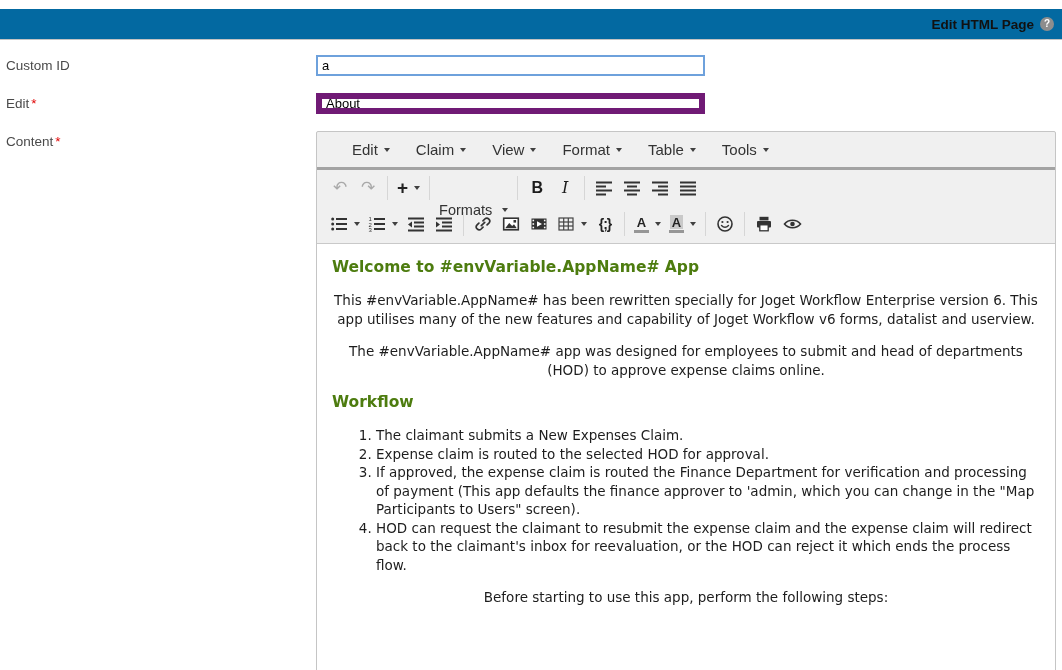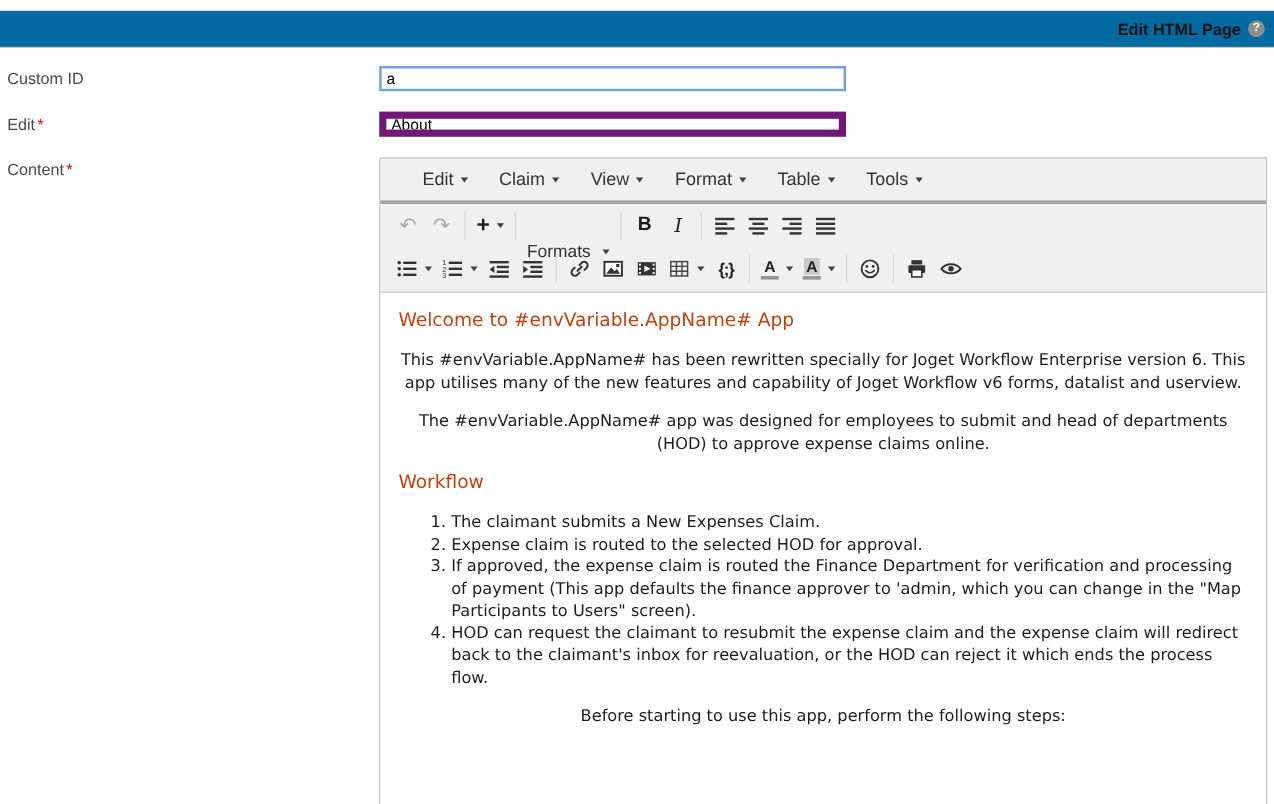"Welcome to #envVariable.AppName# App" .editor-content h3 { color: #c2410c -> #4d7c0f; font-weight: normal -> bold }
